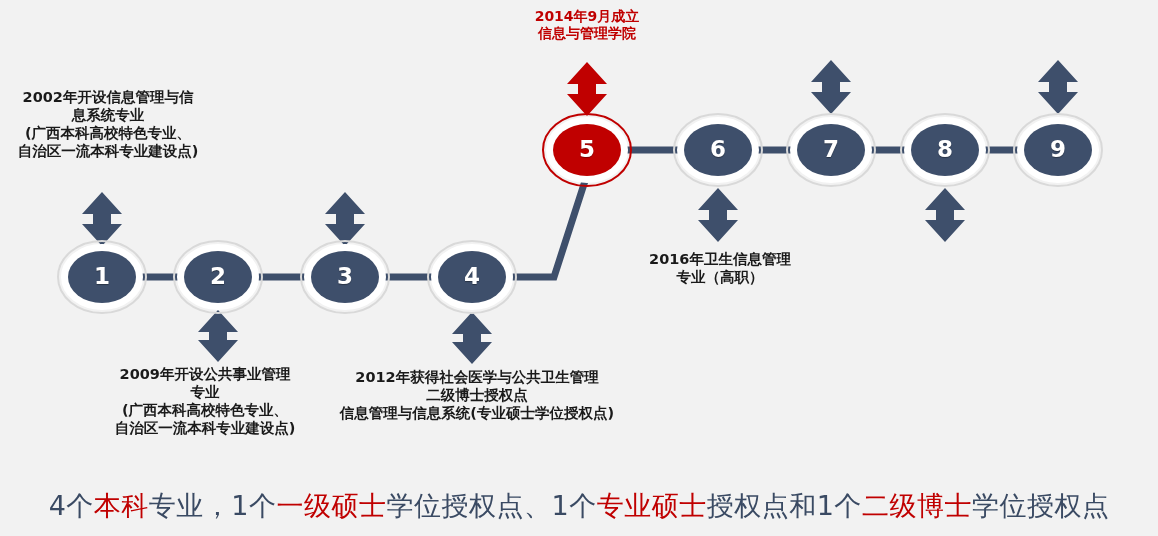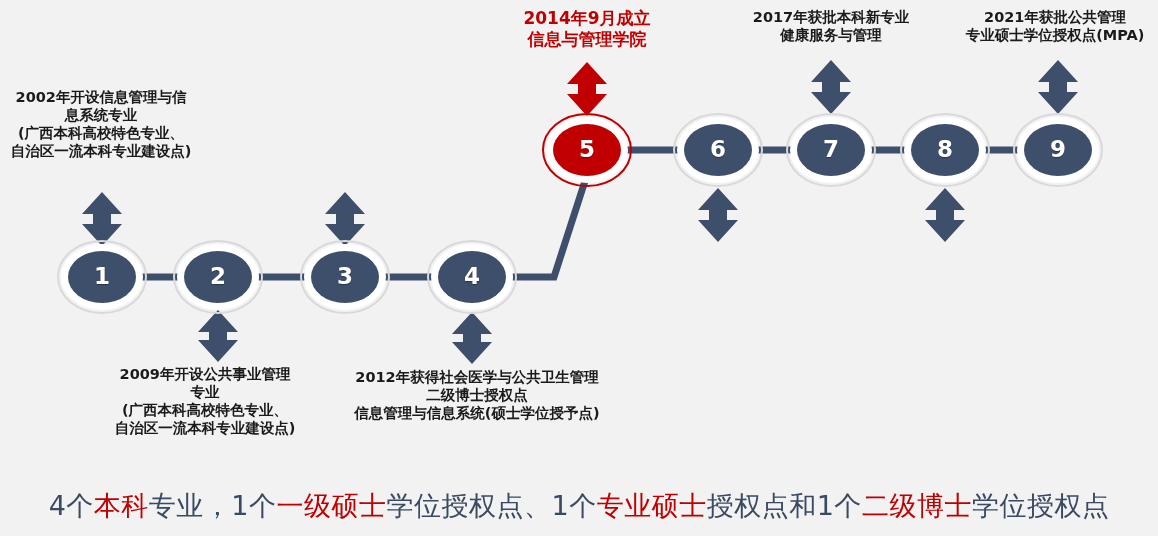"2014年9月成立" .cap.red { font-size: 17px -> 14px }
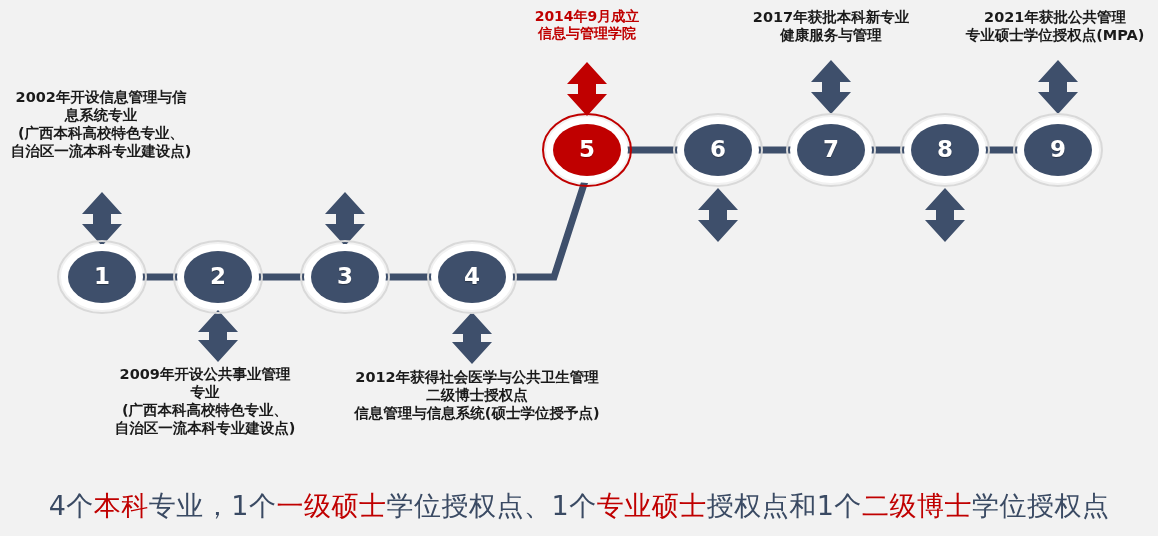"2017年获批本科新专业" div.cap { html: <div>2017年获批本科新专业 健康服务与管理</div> -> none }
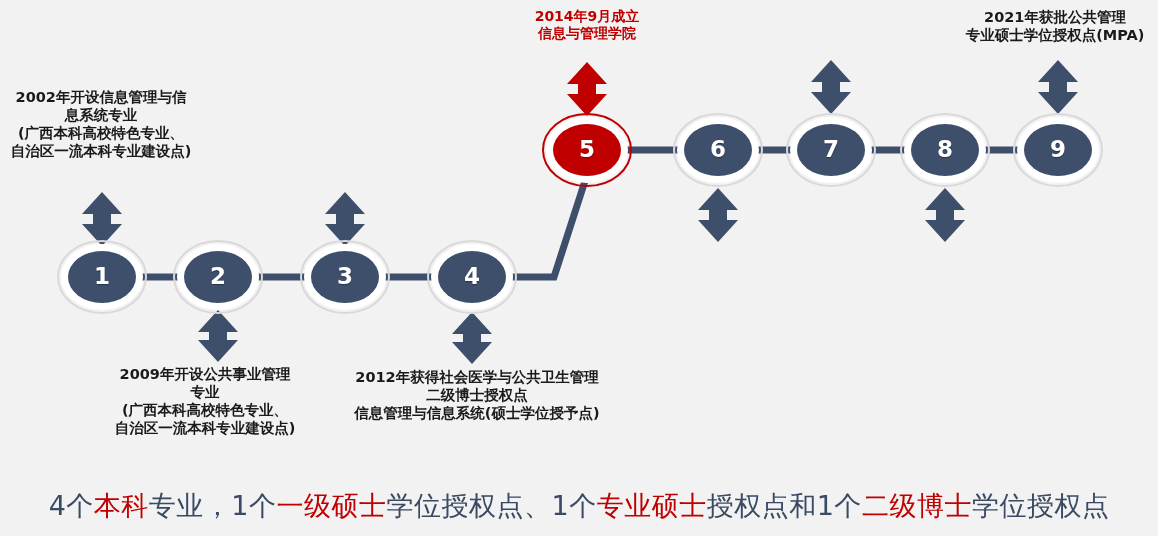"2021年获批公共管理" div.cap { html: <div>2021年获批公共管理 专业硕士学位授权点(MPA)</div> -> none }
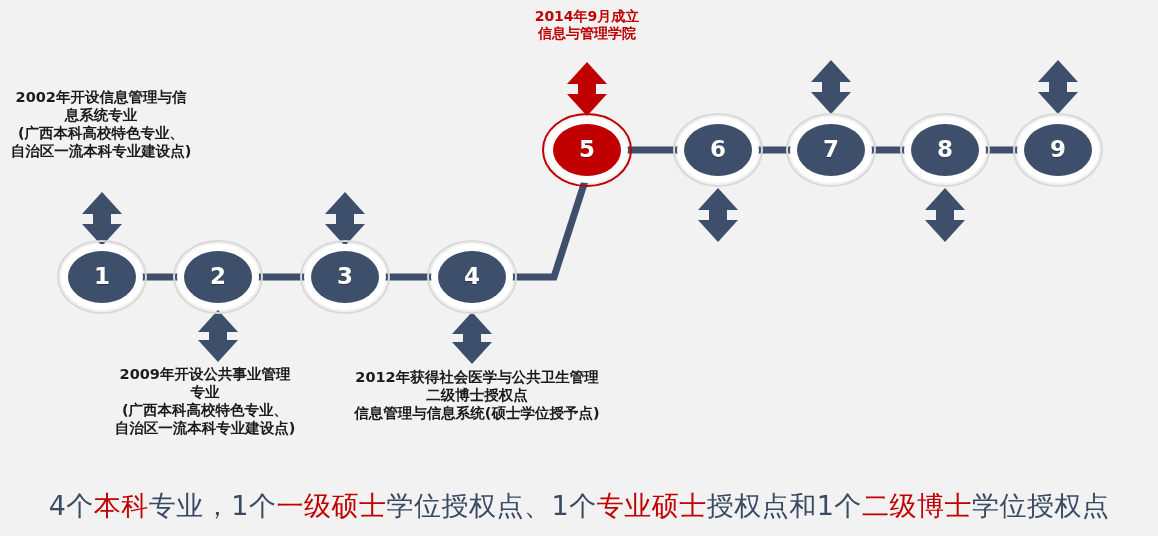"2002年开设信息管理与信" div.cap { padding-left: none -> 7px }
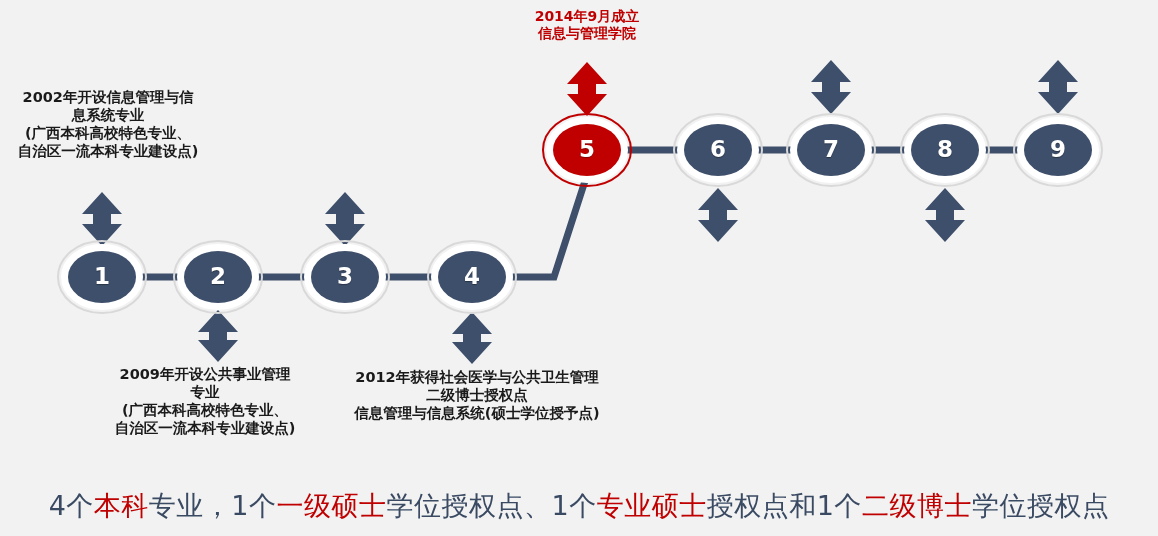"2016年卫生信息管理" div.cap { html: none -> <div>2016年卫生信息管理 专业（高职）</div> }
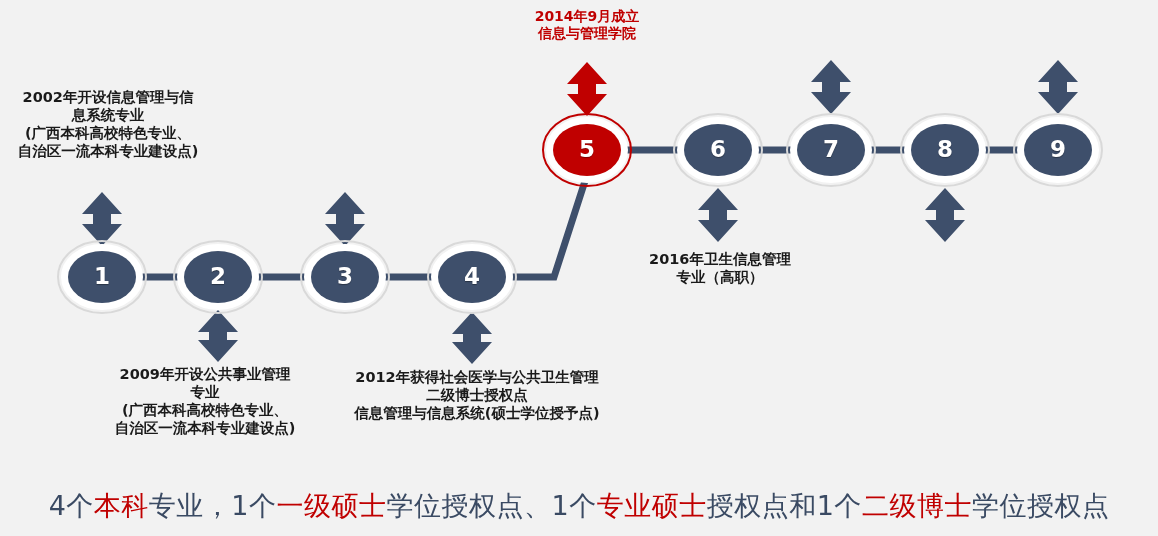"2012年获得社会医学与公共卫生管理" div.cap { text: 硕士学位授予 -> 专业硕士学位授权 }
